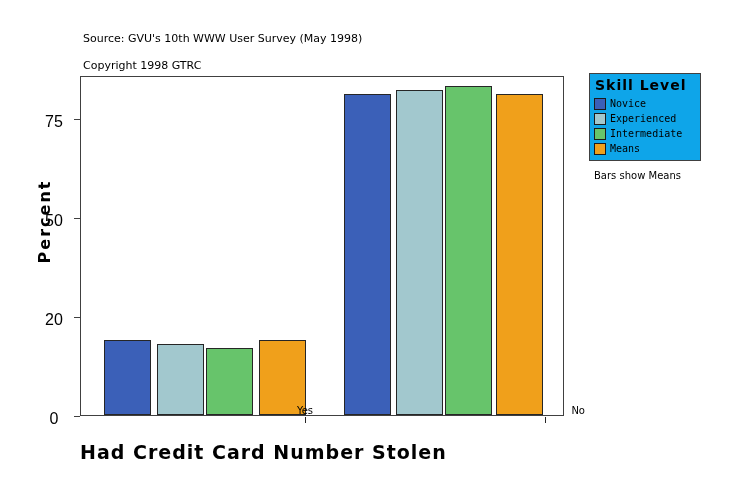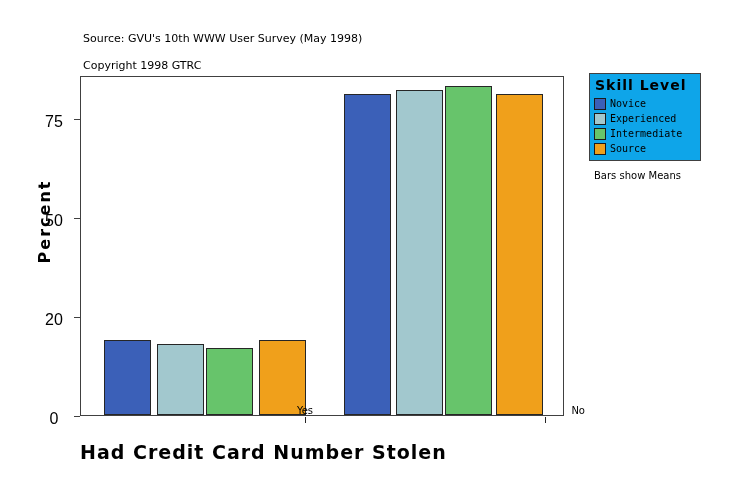"Source" span.legend-label { text: Source -> Means }
